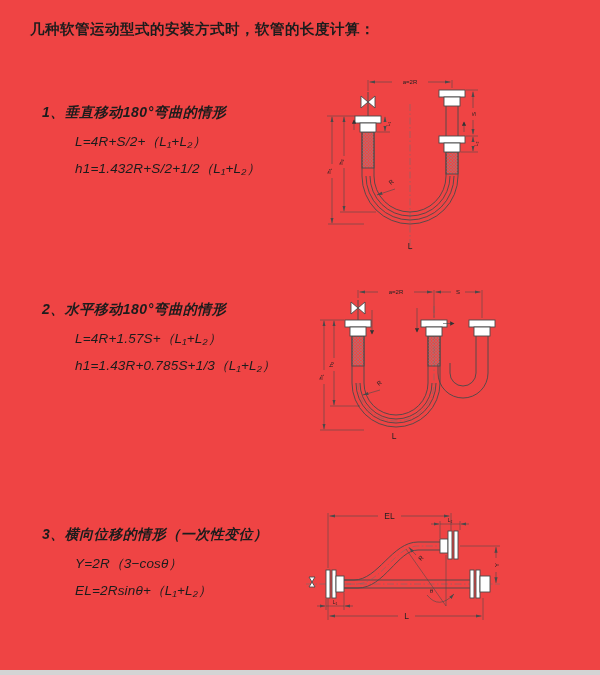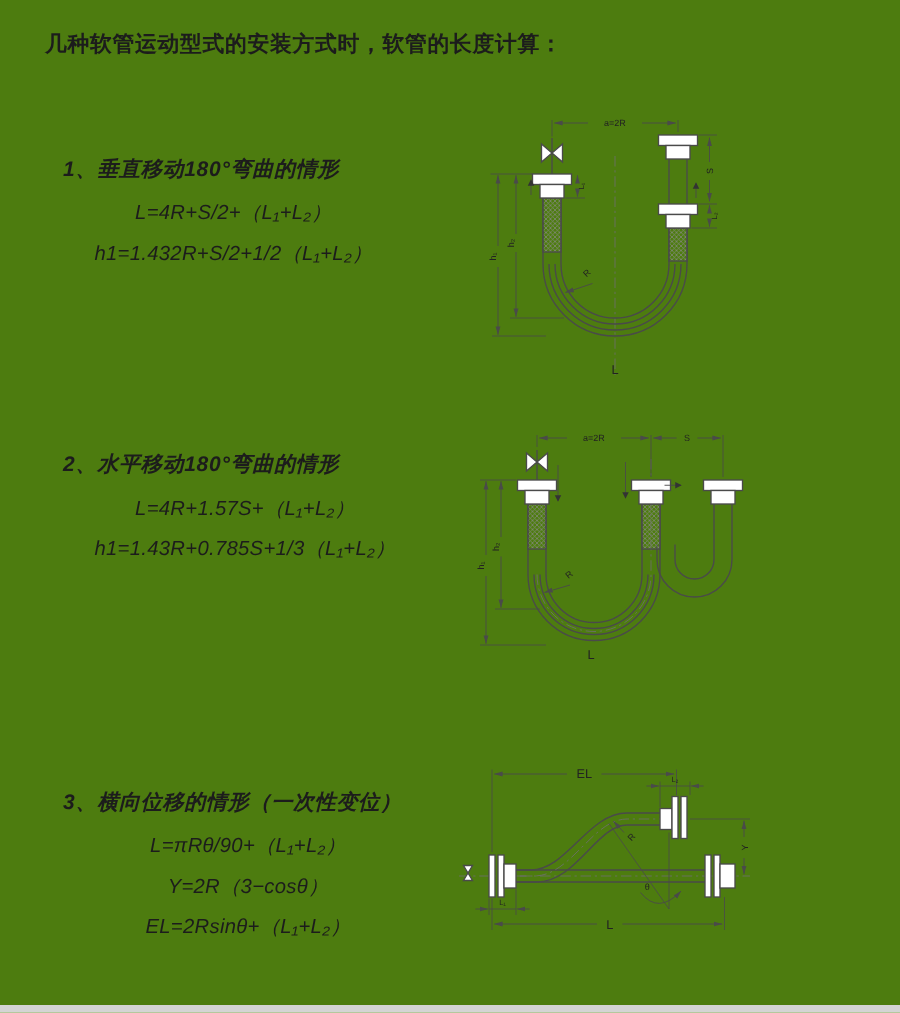"几种软管运动型式的安装方式时，软管的长度计算：" .page { background: #4d7c0f -> #ef4444 }
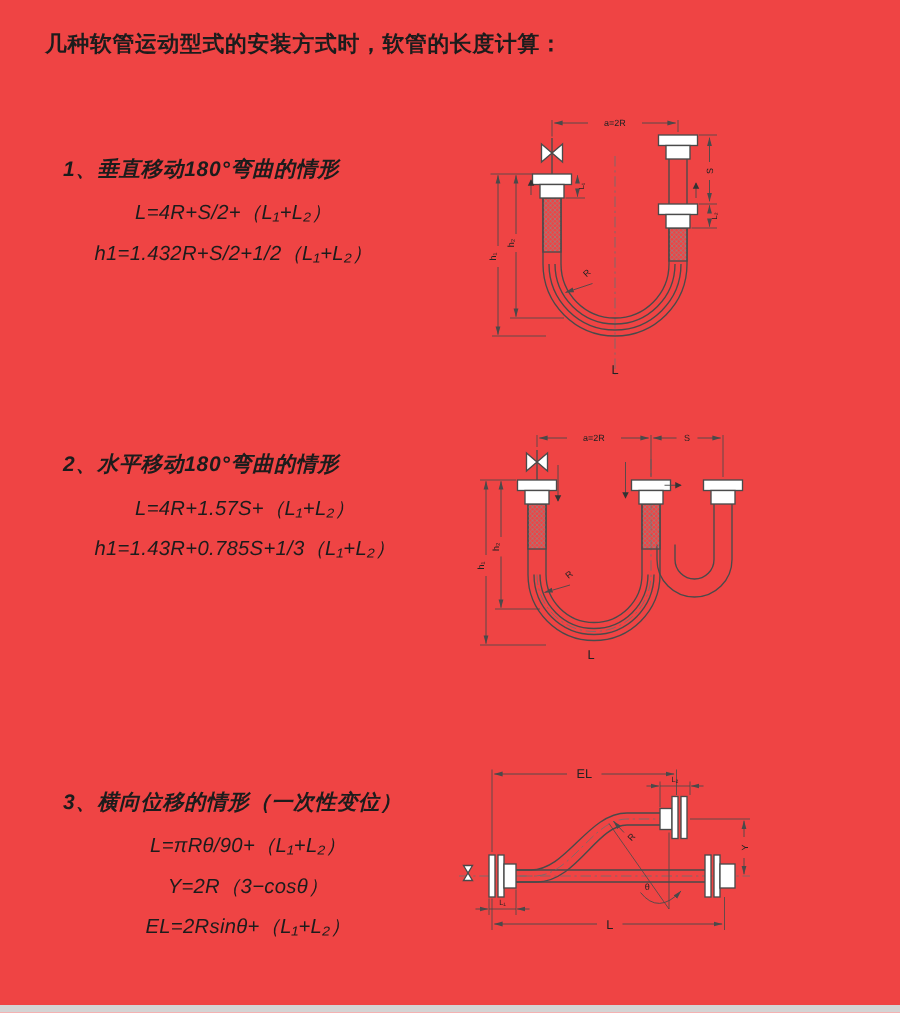"L=4R+S/2+（L₁+L₂）" .formula { margin-left: 21px -> 33px; text-align: center -> none }
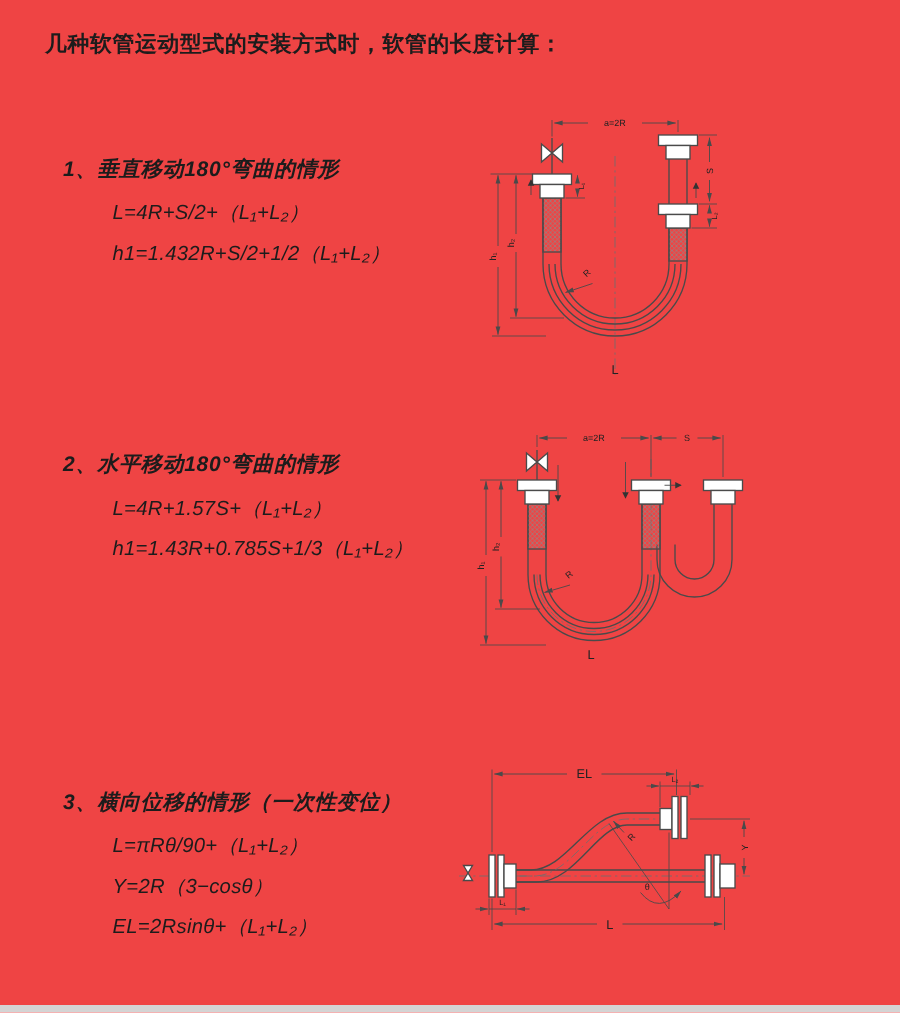"L=πRθ/90+（L₁+L₂）" div.formula { html: <div>L=πRθ/90+（L₁+L₂）</div> -> none }
